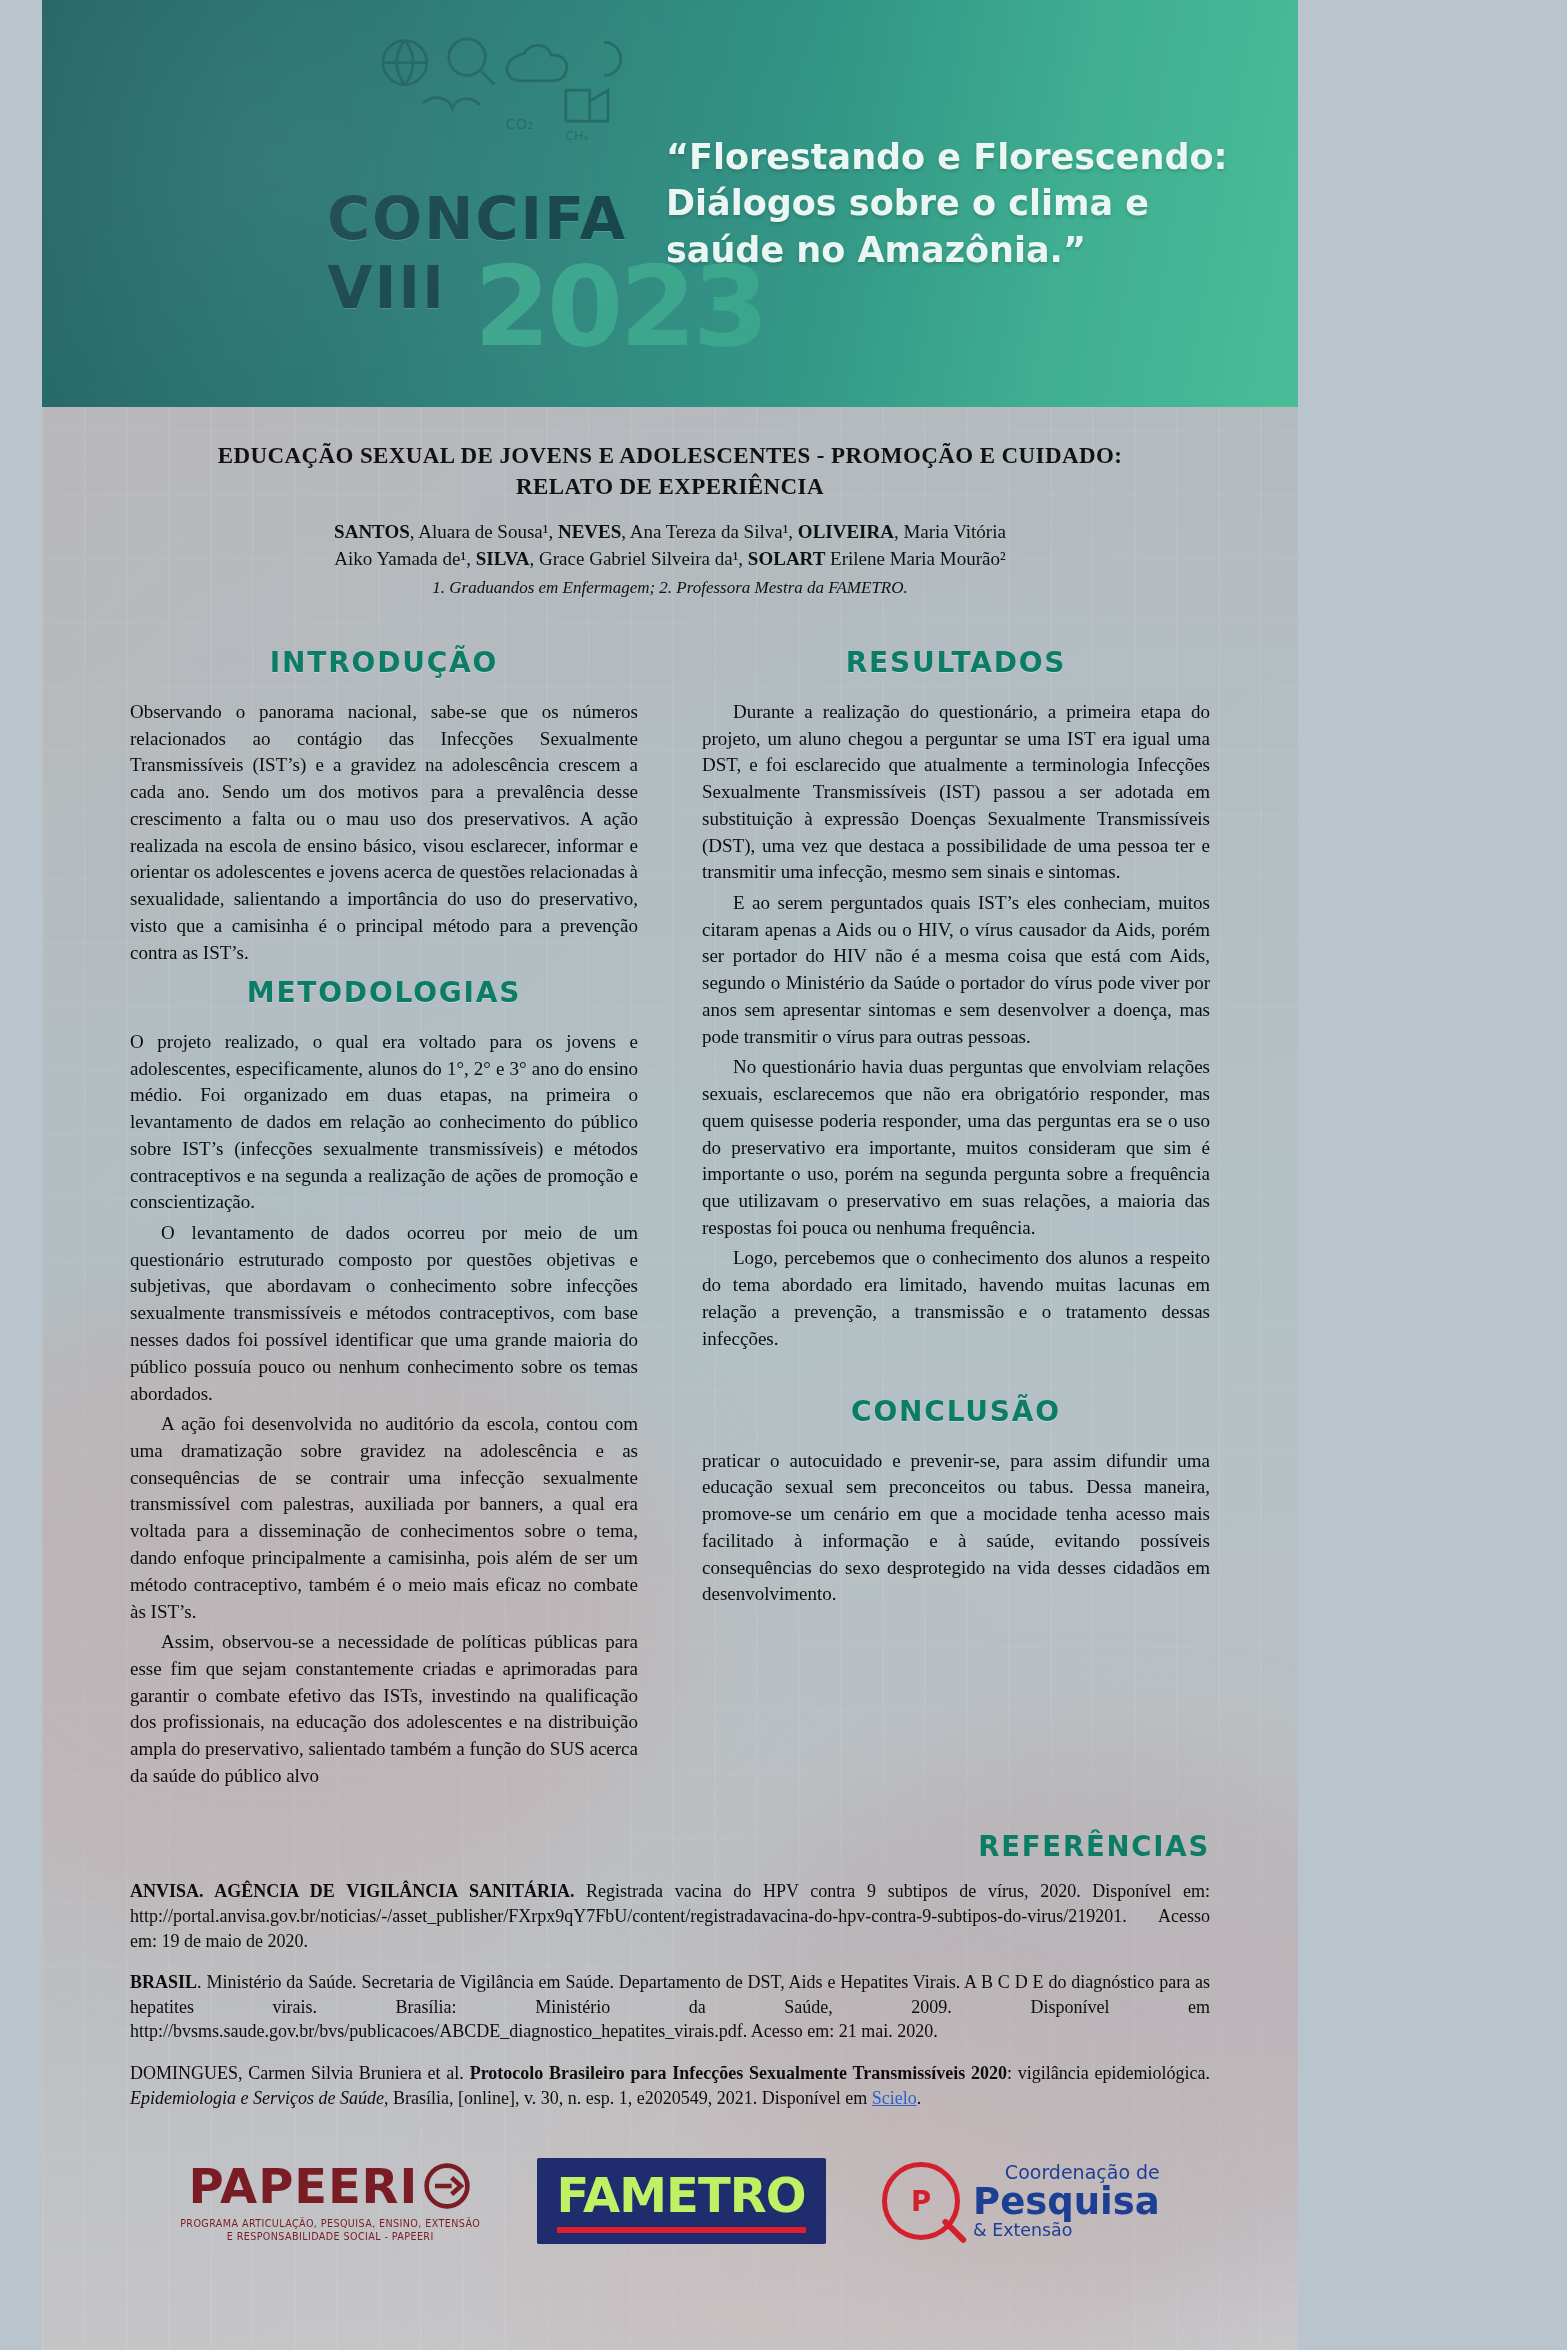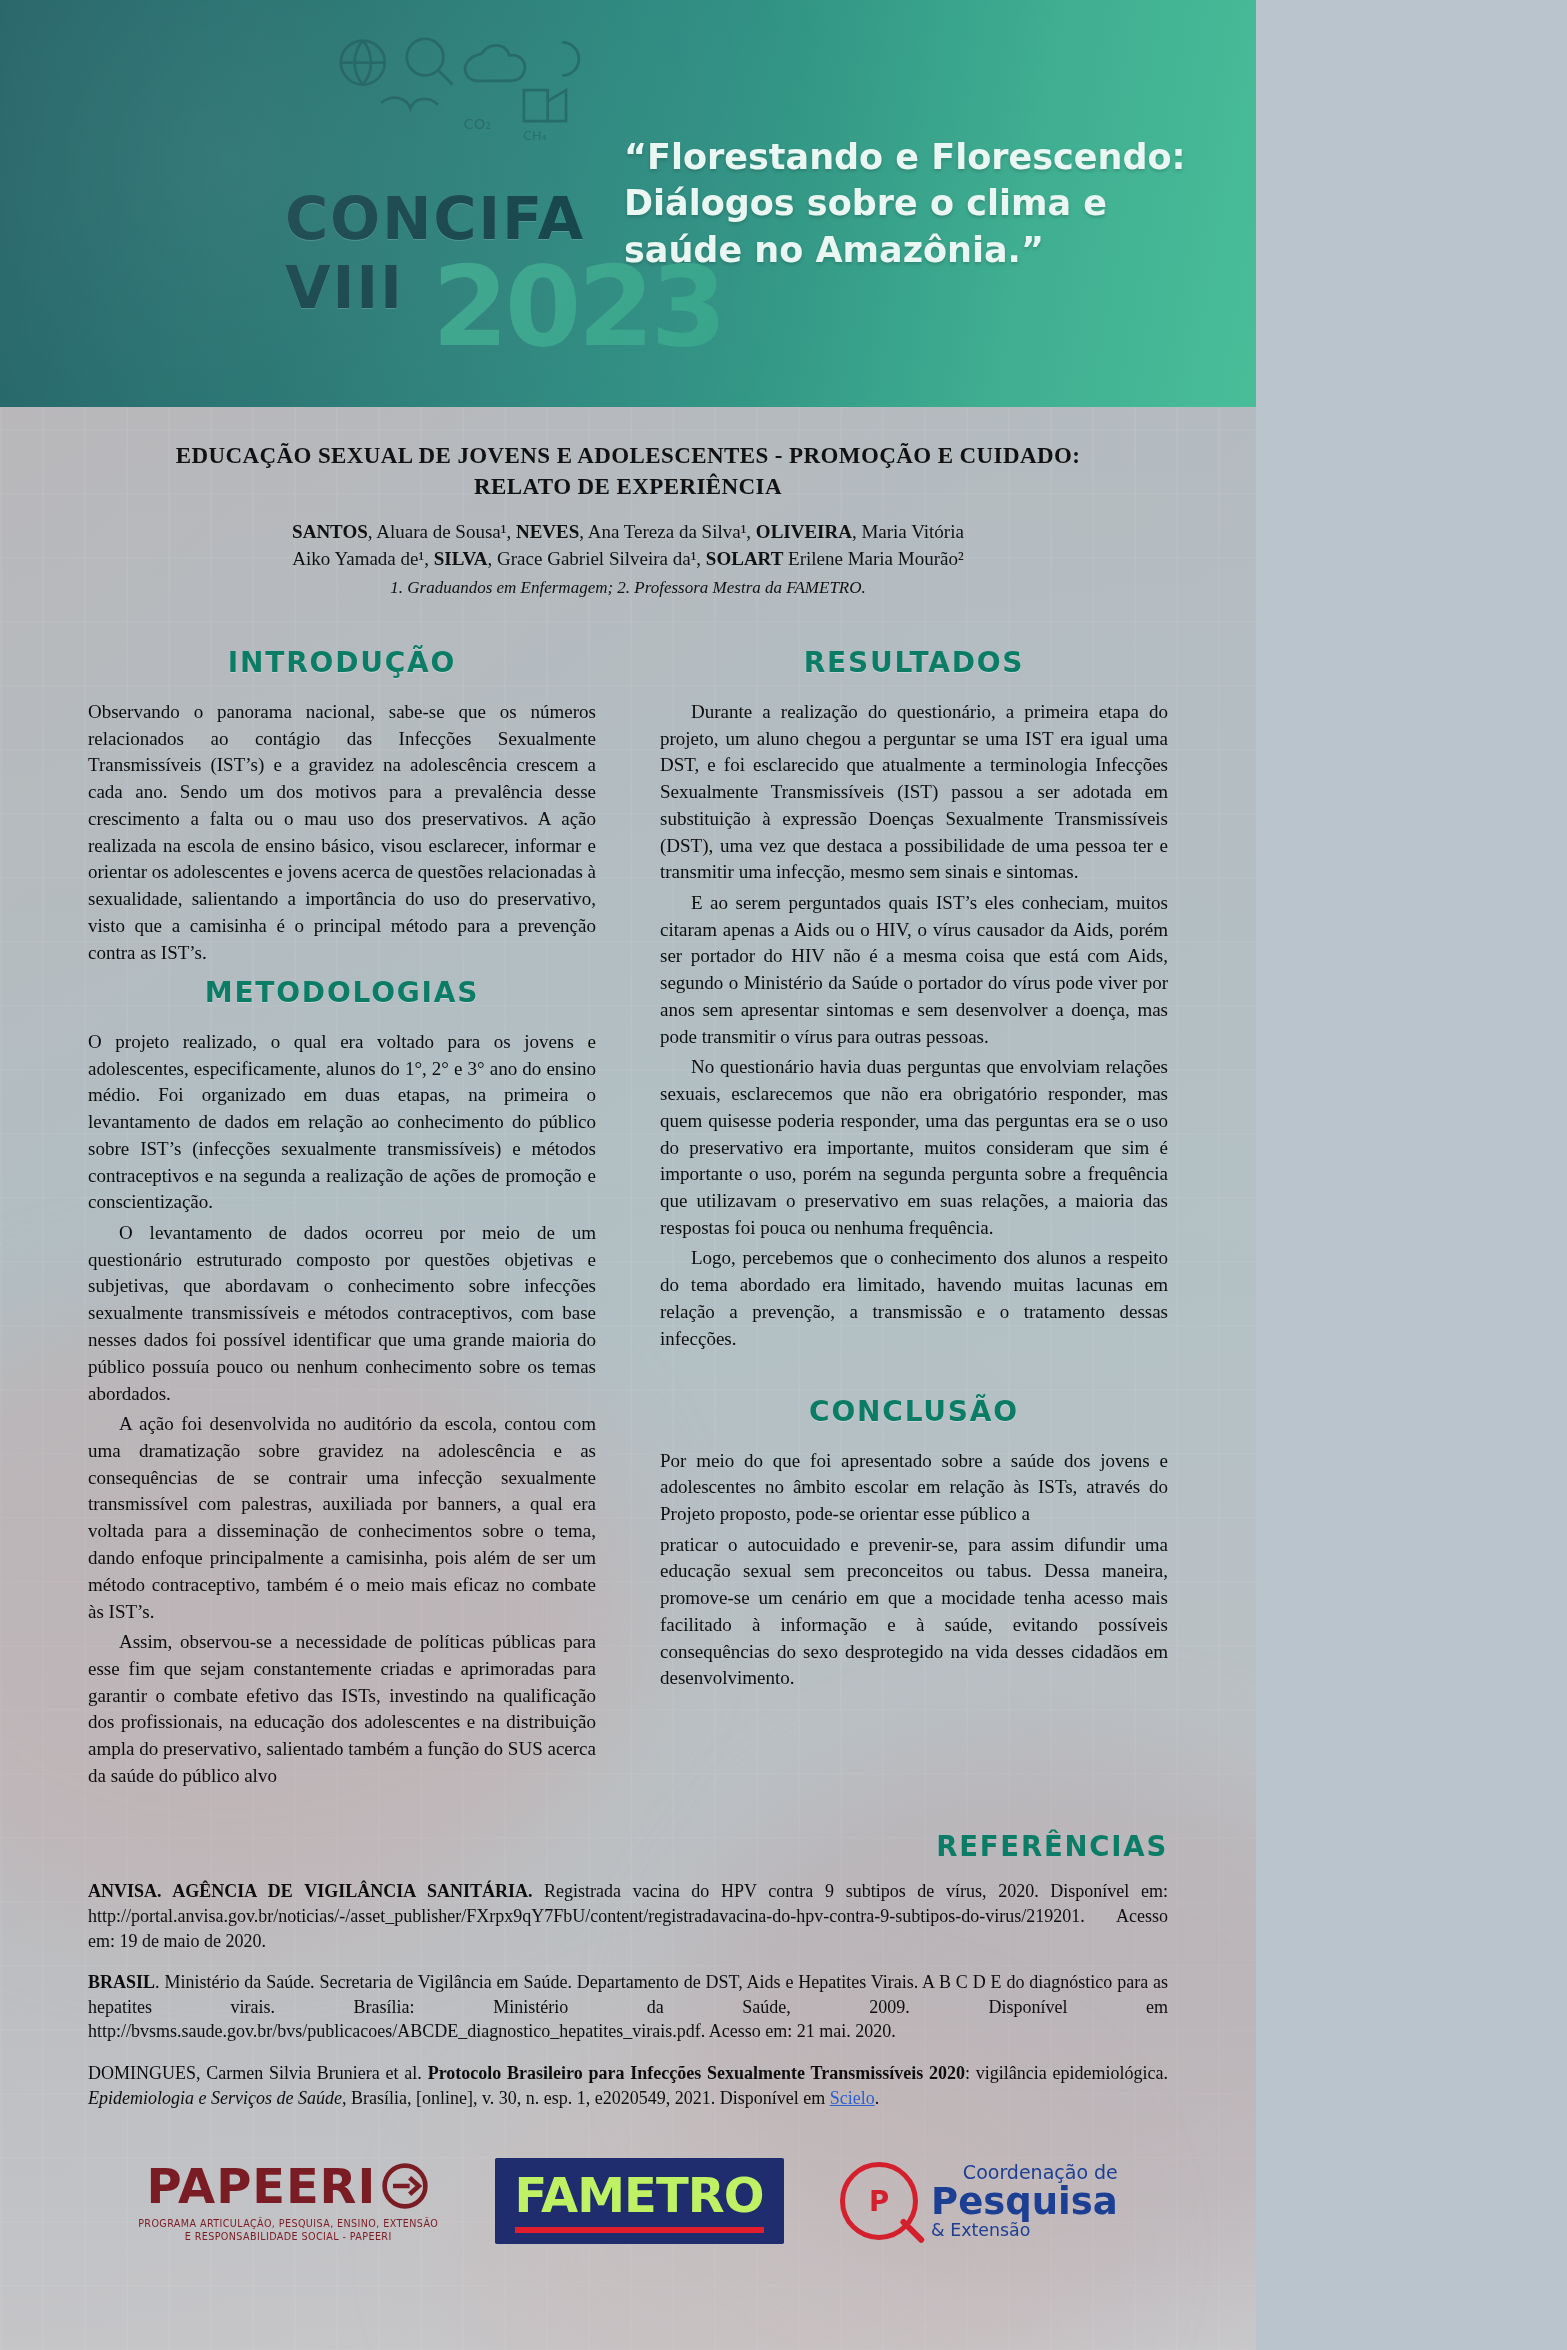"EDUCAÇÃO SEXUAL DE JOVENS E" .poster { margin-left: none -> 42px }
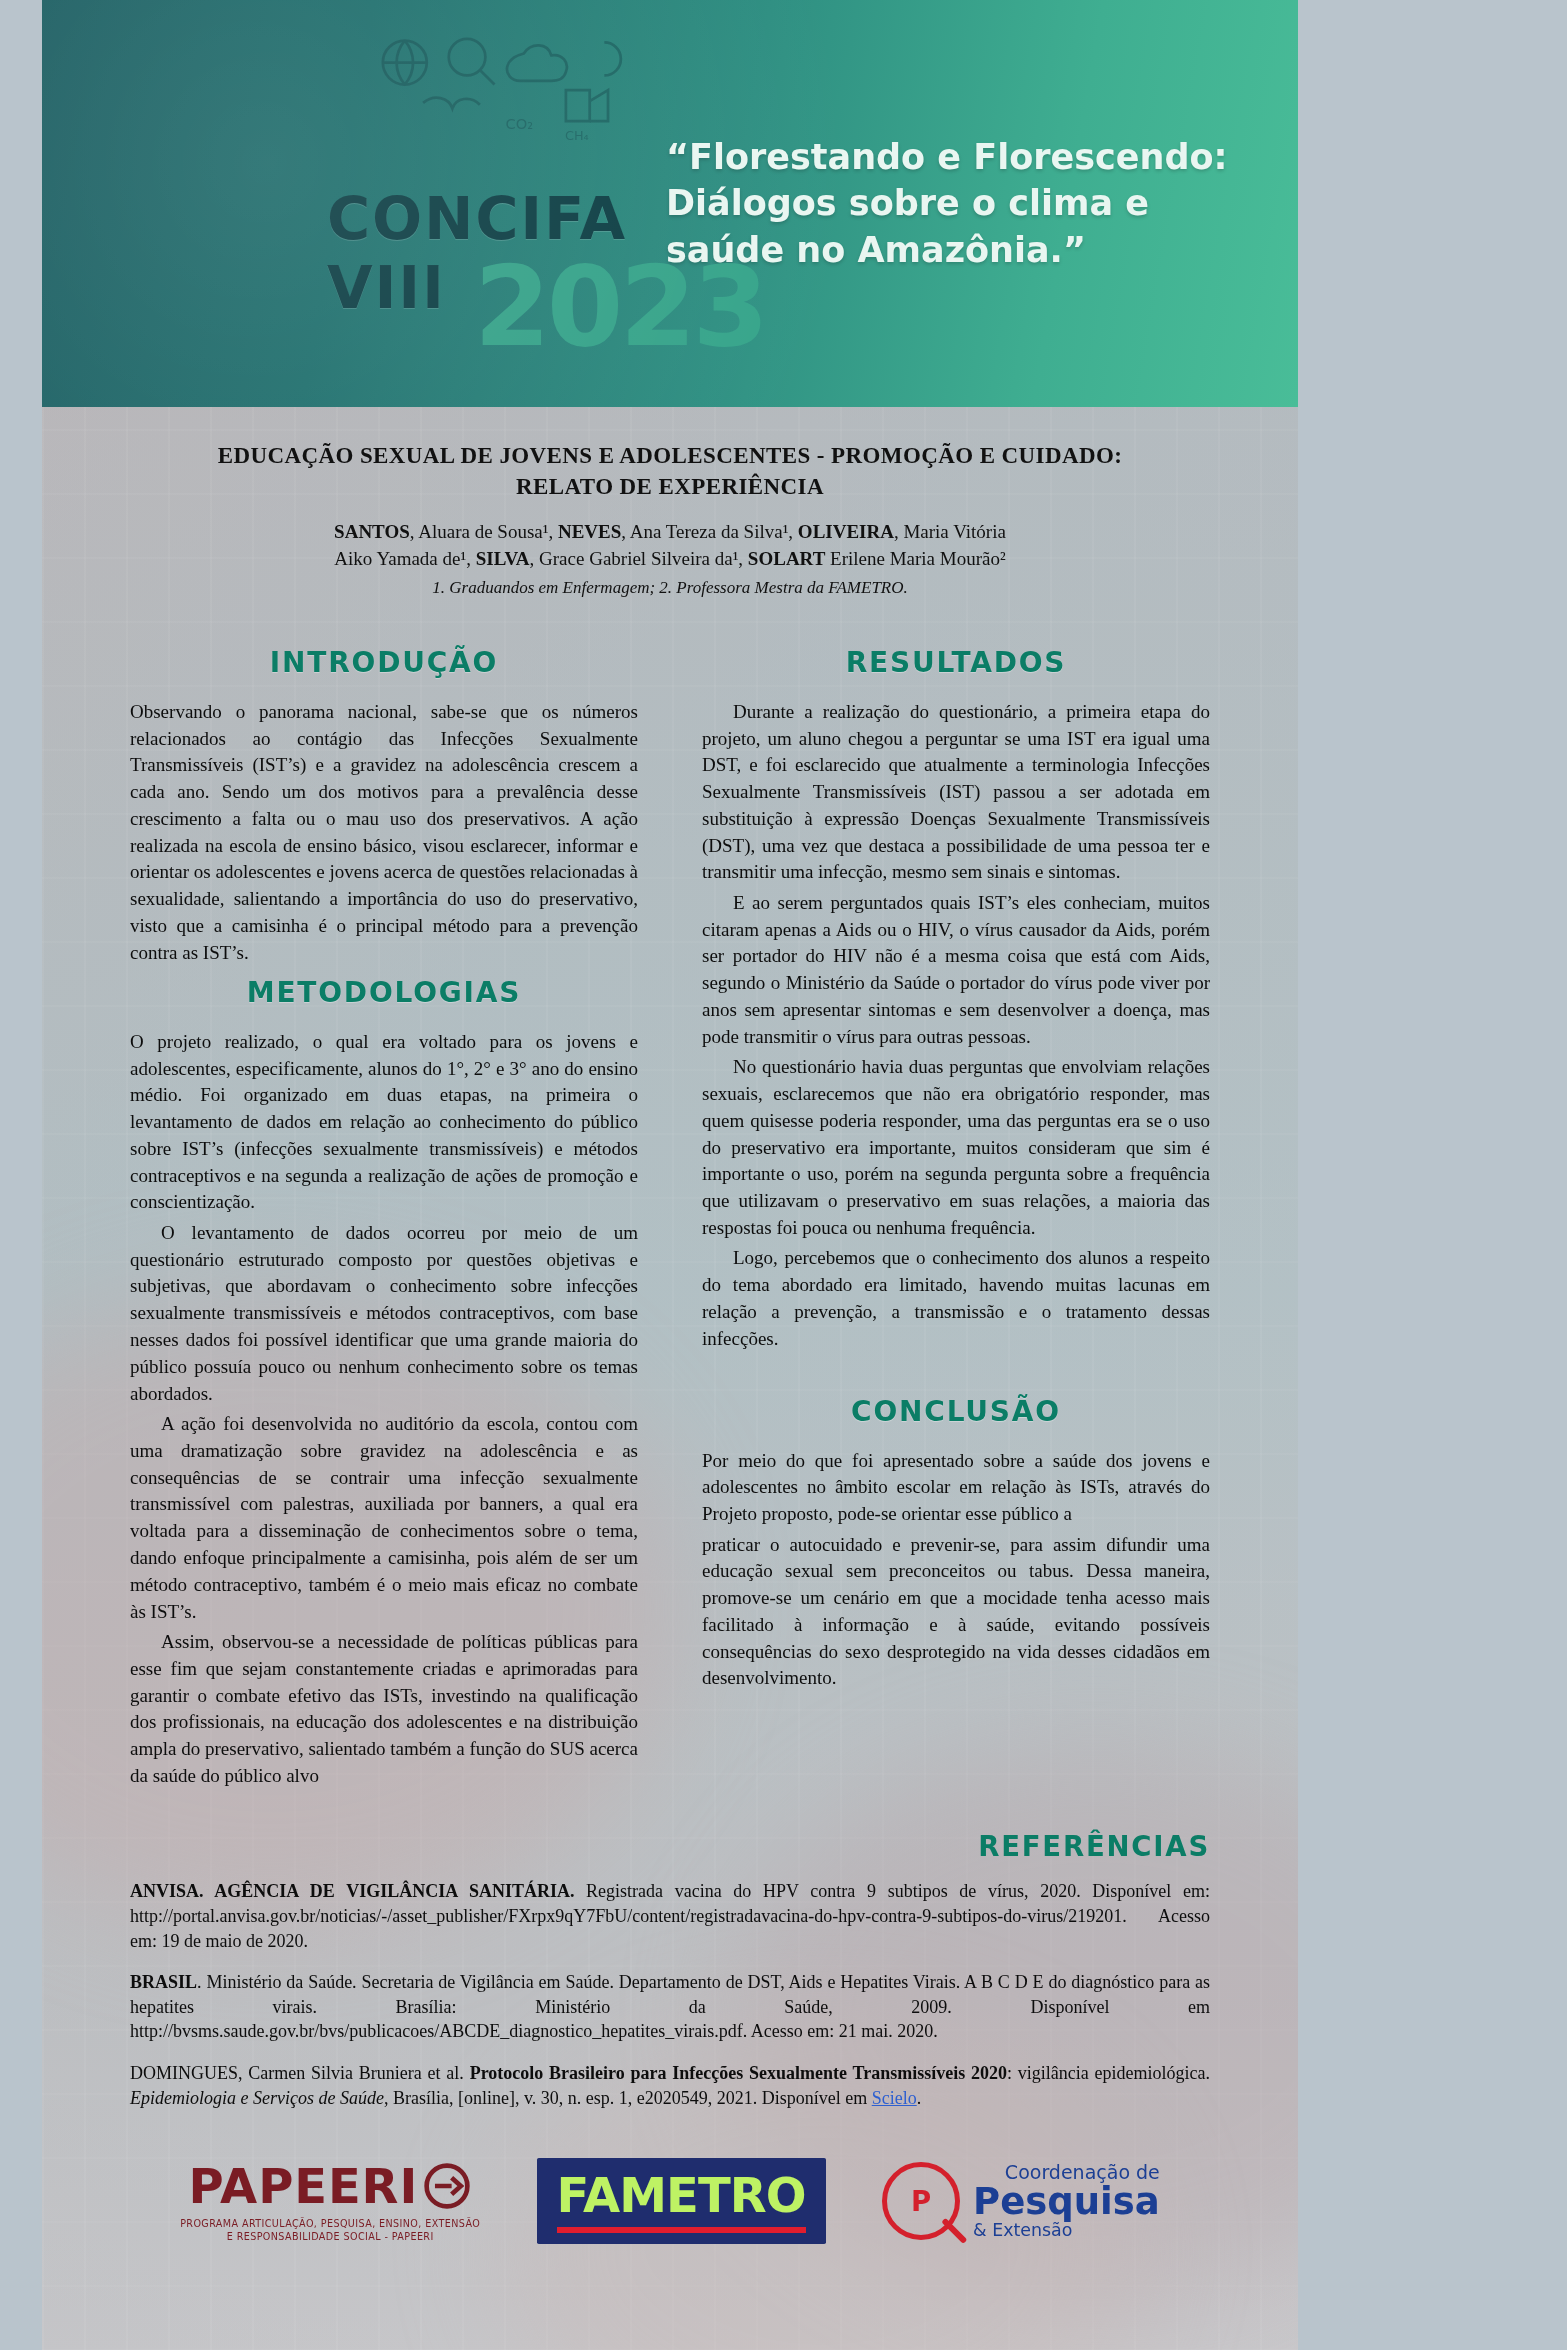"Por meio do que foi" p.body { html: <p>Por meio do que foi apresentado sobre a saúde dos jovens e adolescentes no âmbito escolar em relação às ISTs, através do Projeto proposto, pode-se orientar esse público a</p> -> none }
